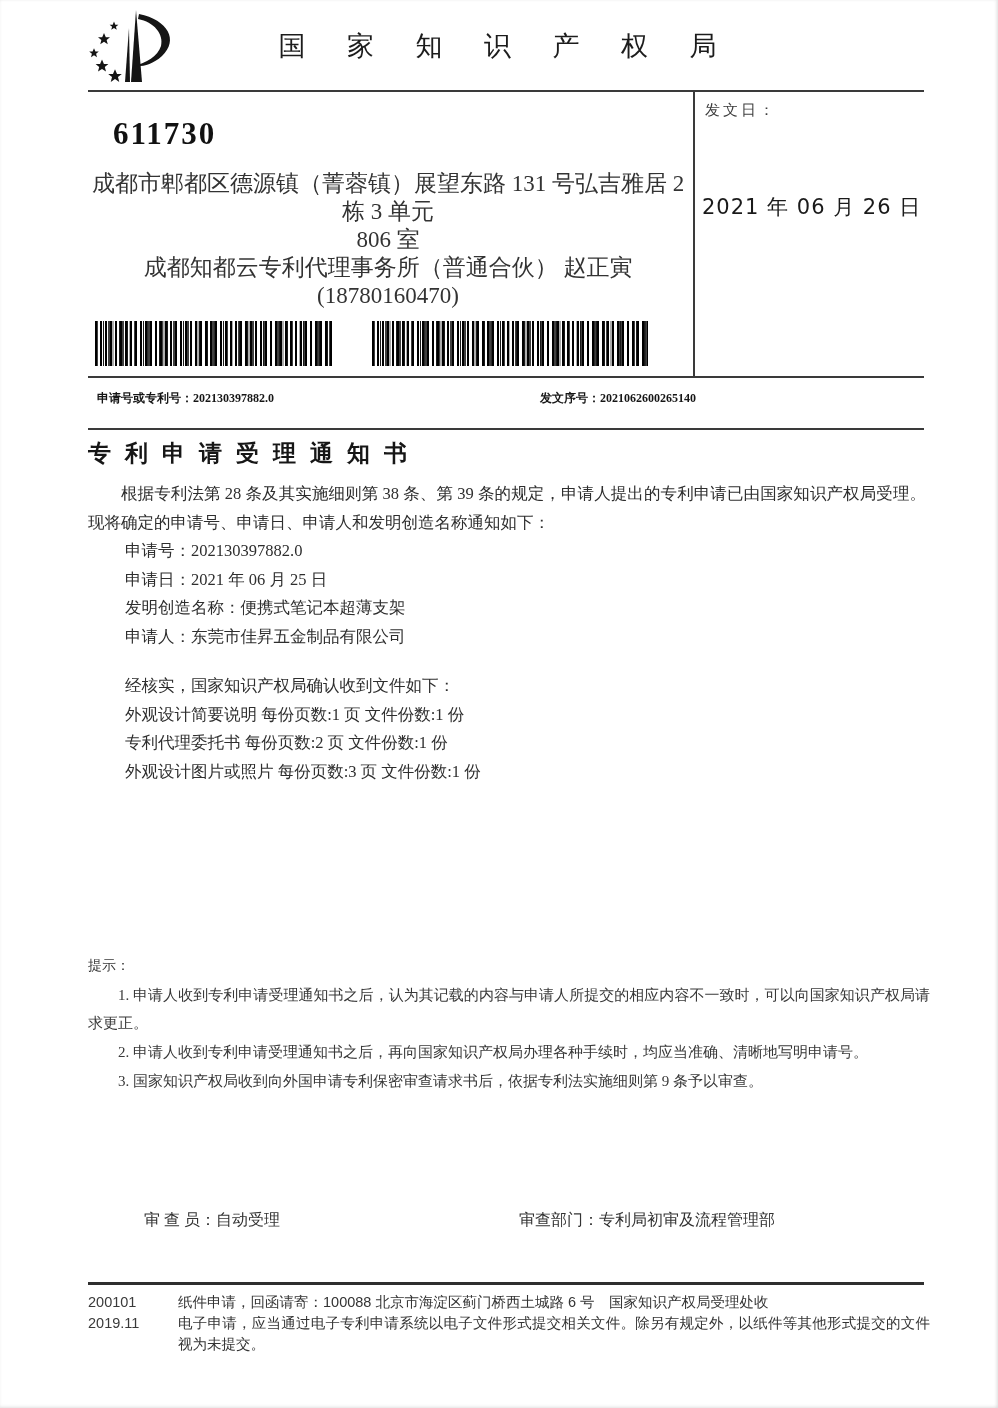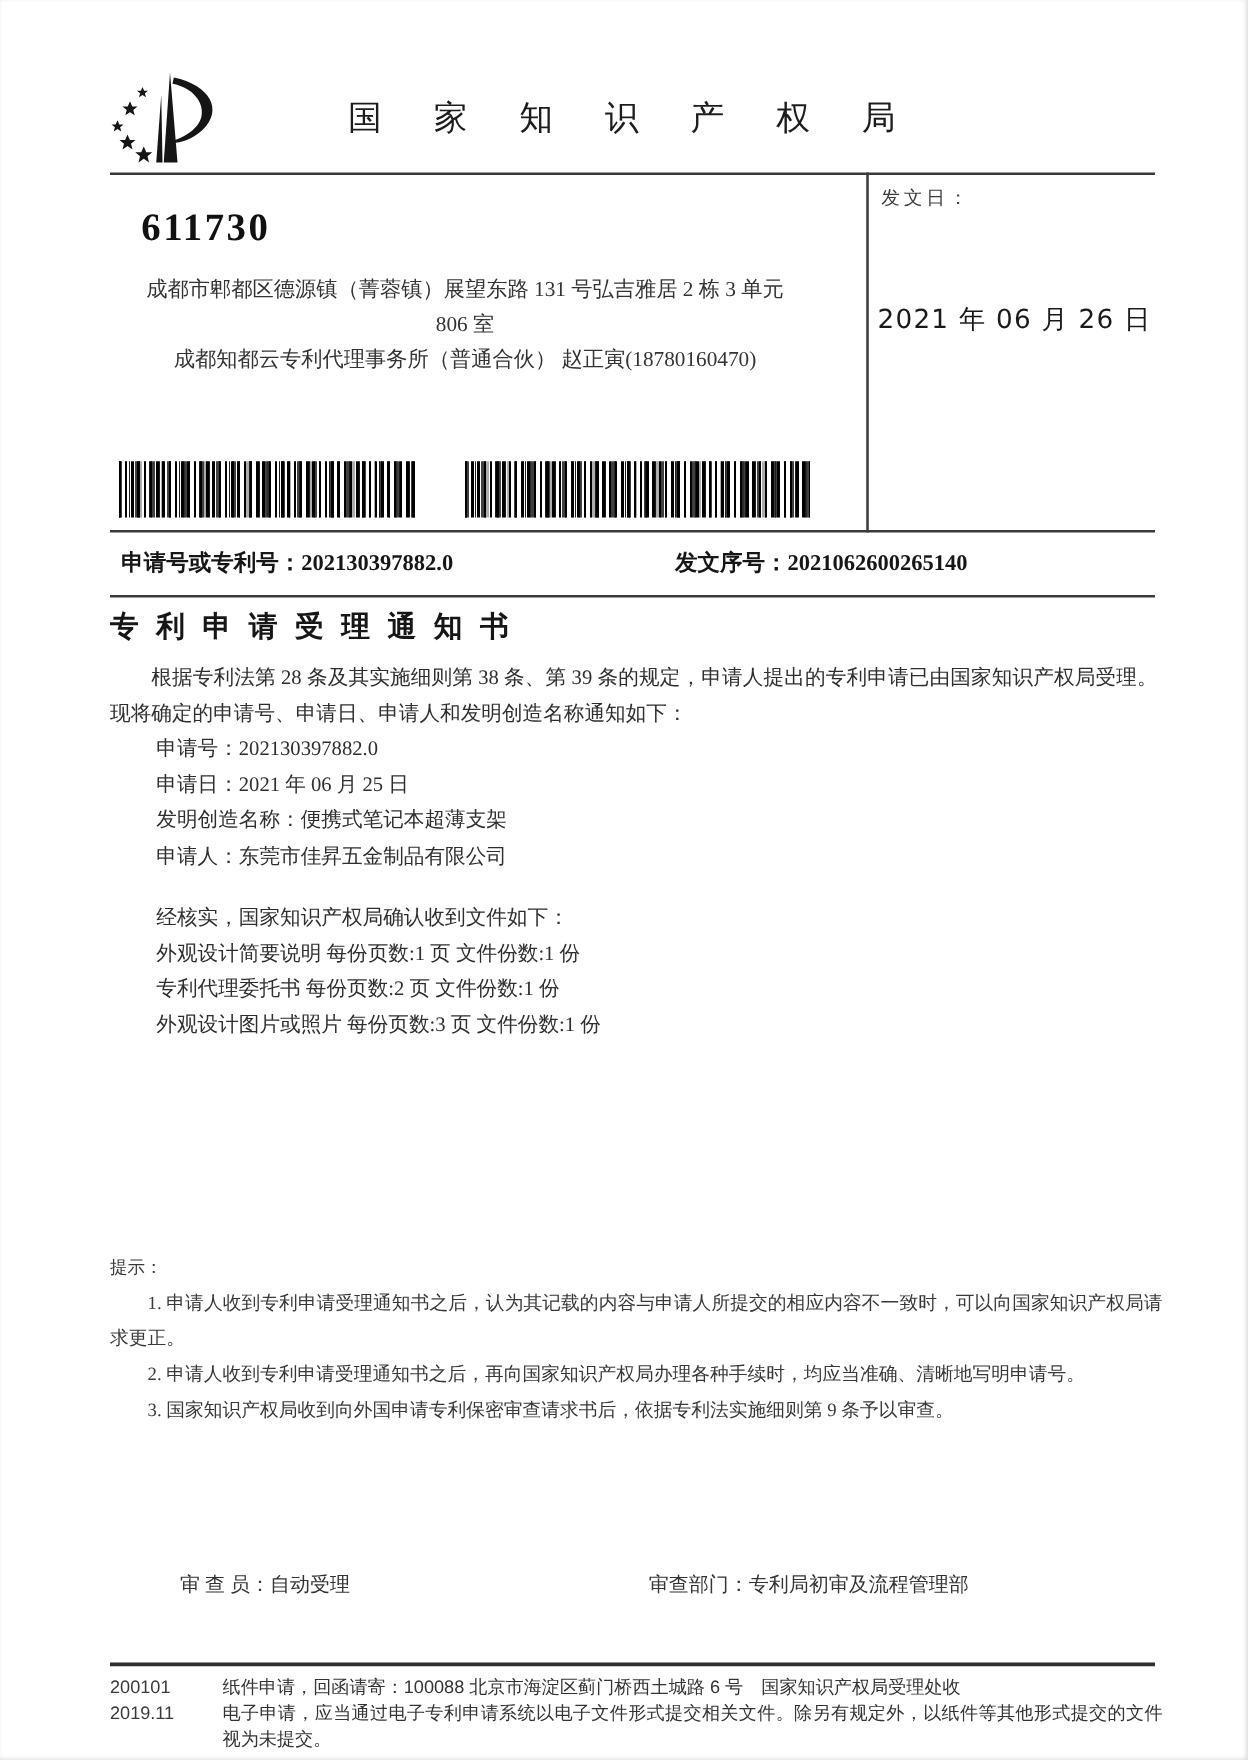"国 家 知 识 产" .abs { margin-top: 48px -> none }
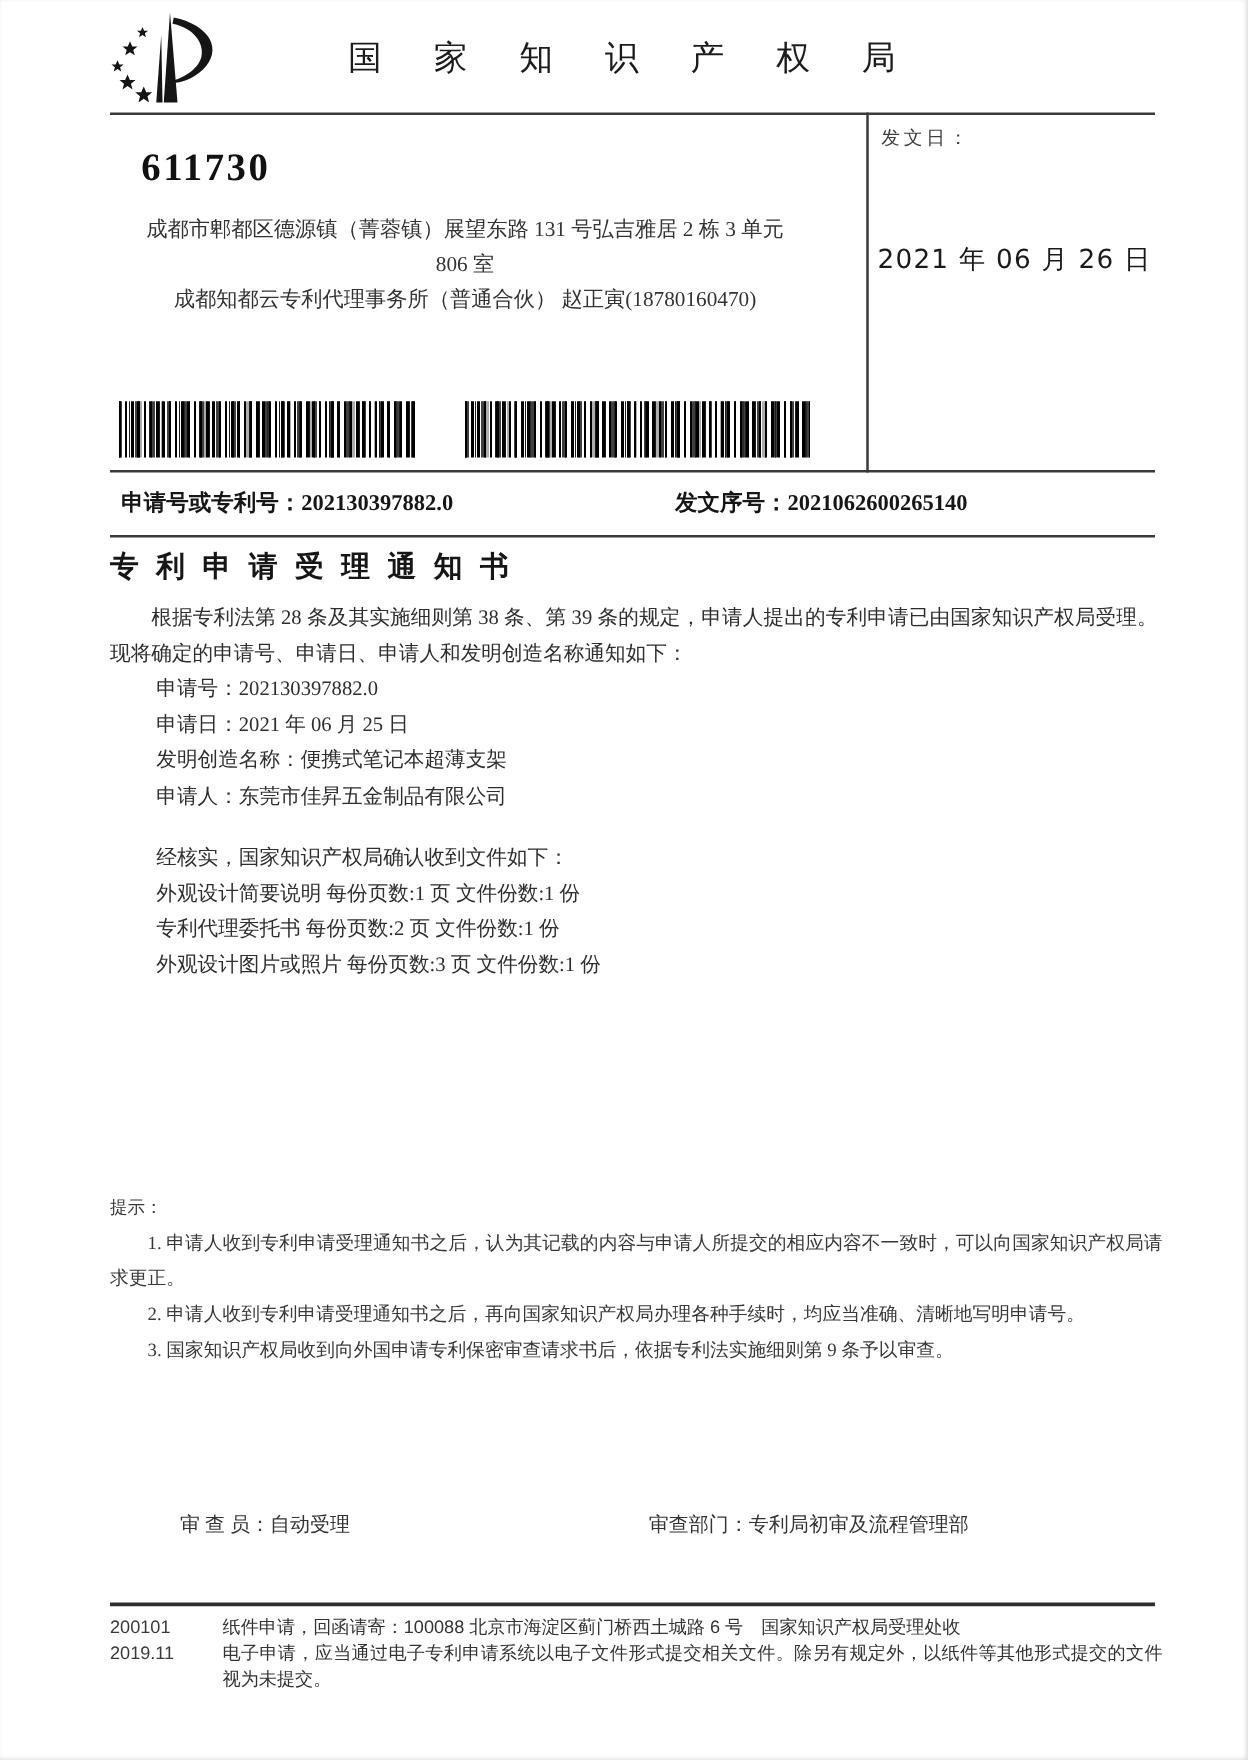"成都市郫都区德源镇（菁蓉镇）展望东路 131 号弘吉雅居 2 栋" .addr-block { font-size: 17px -> 23px; left: 72px -> 88px }
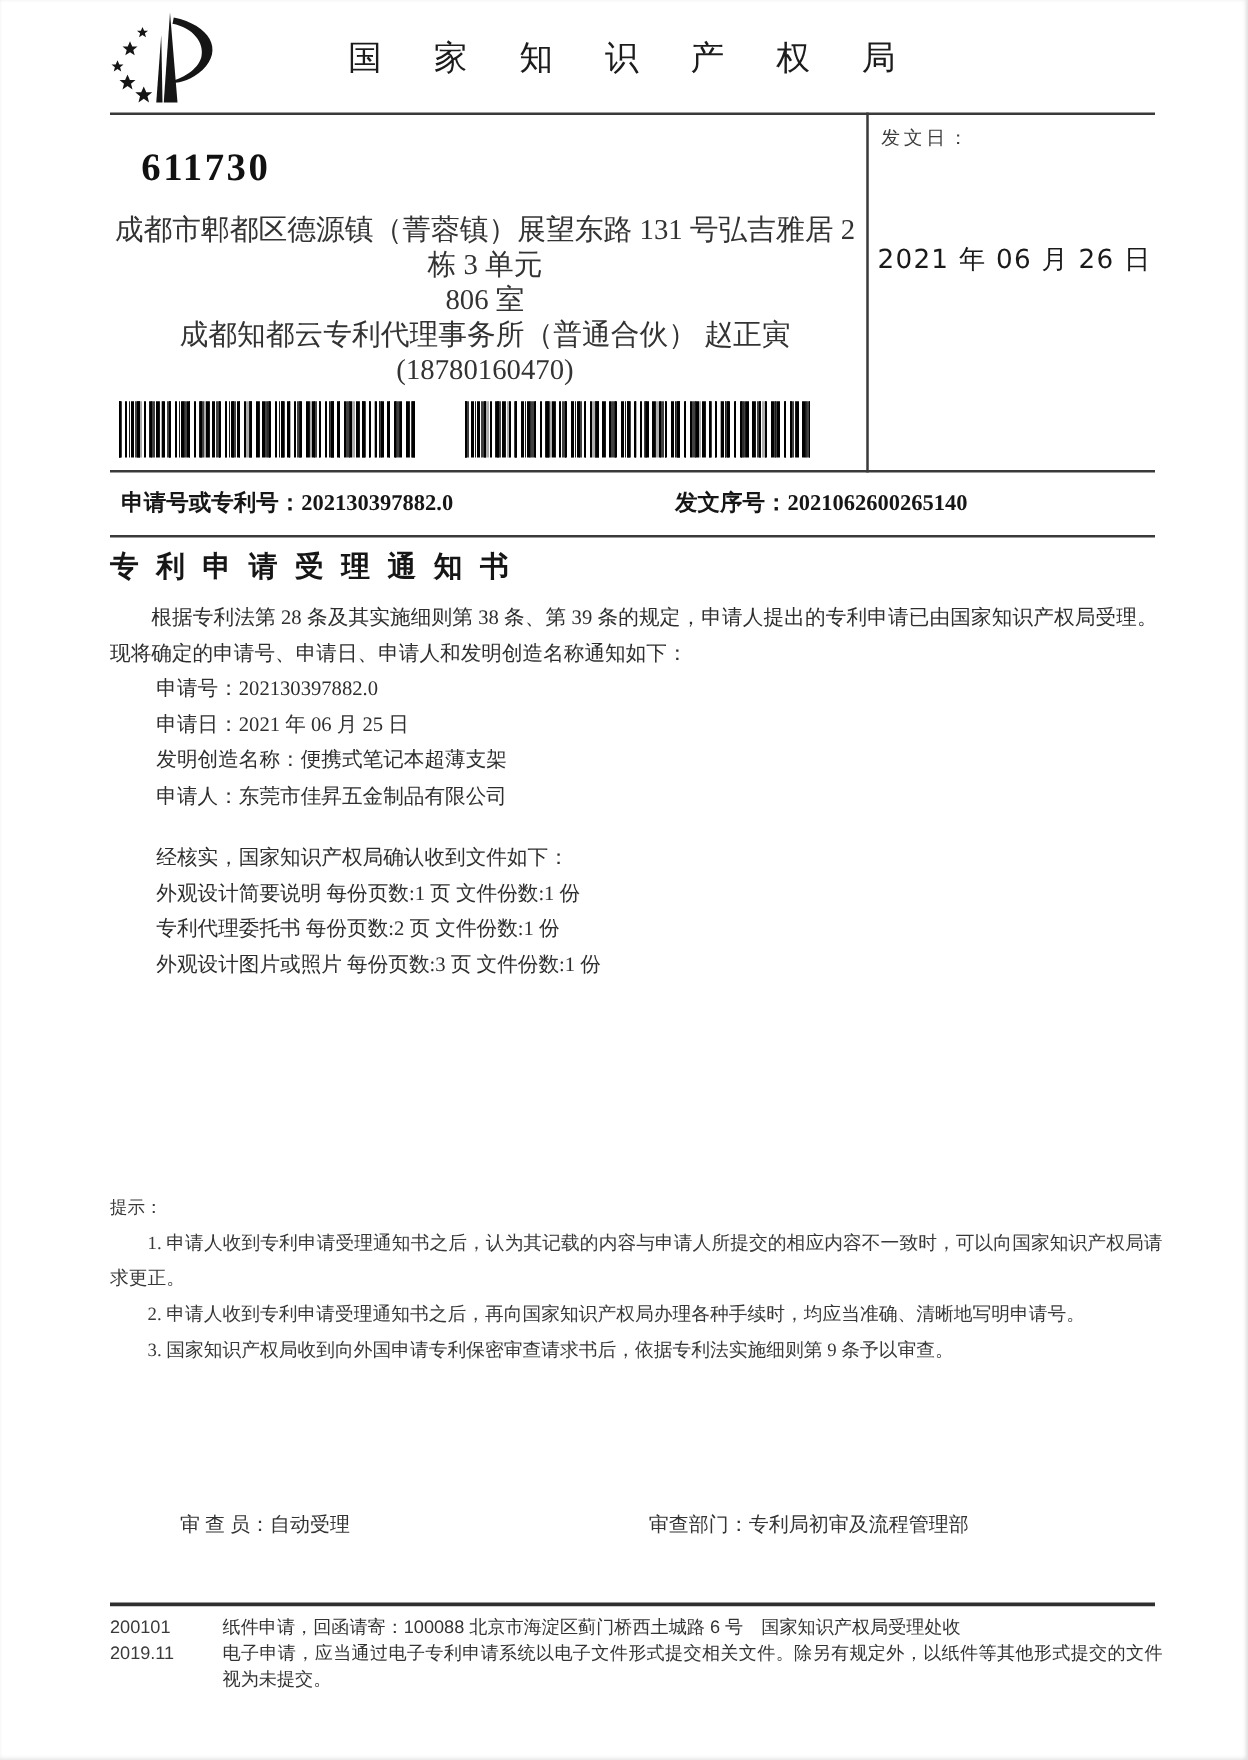"申请号或专利号：202130397882.0" .numbers-row { font-size: 18px -> 12px }
